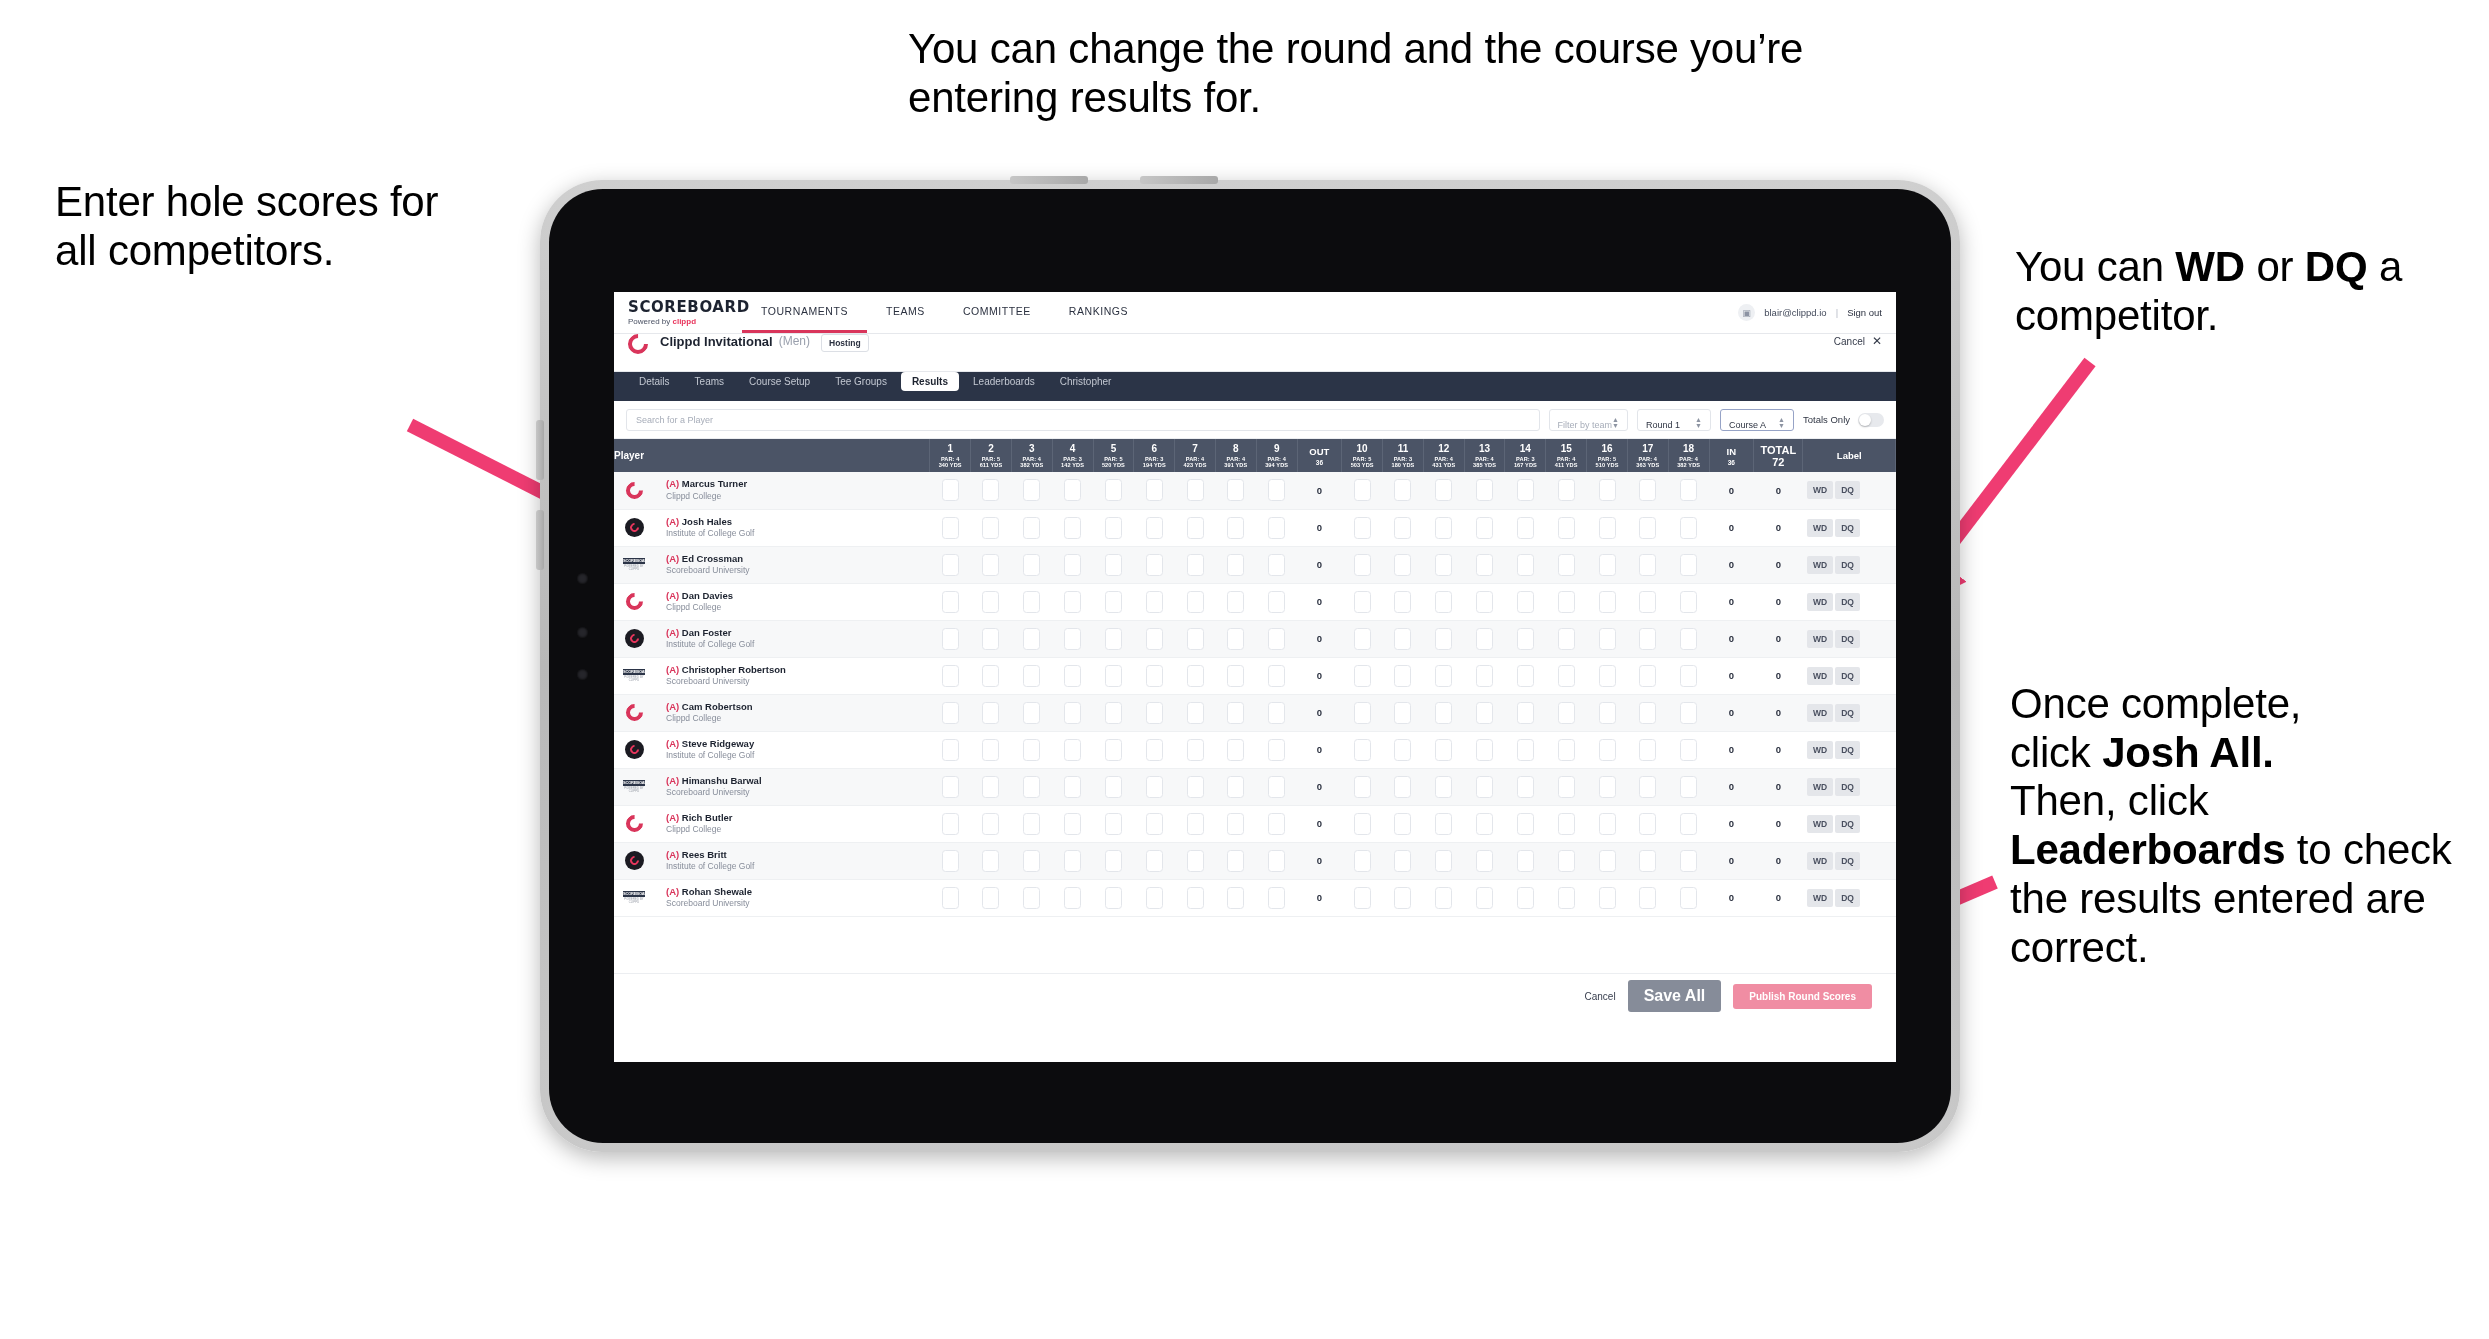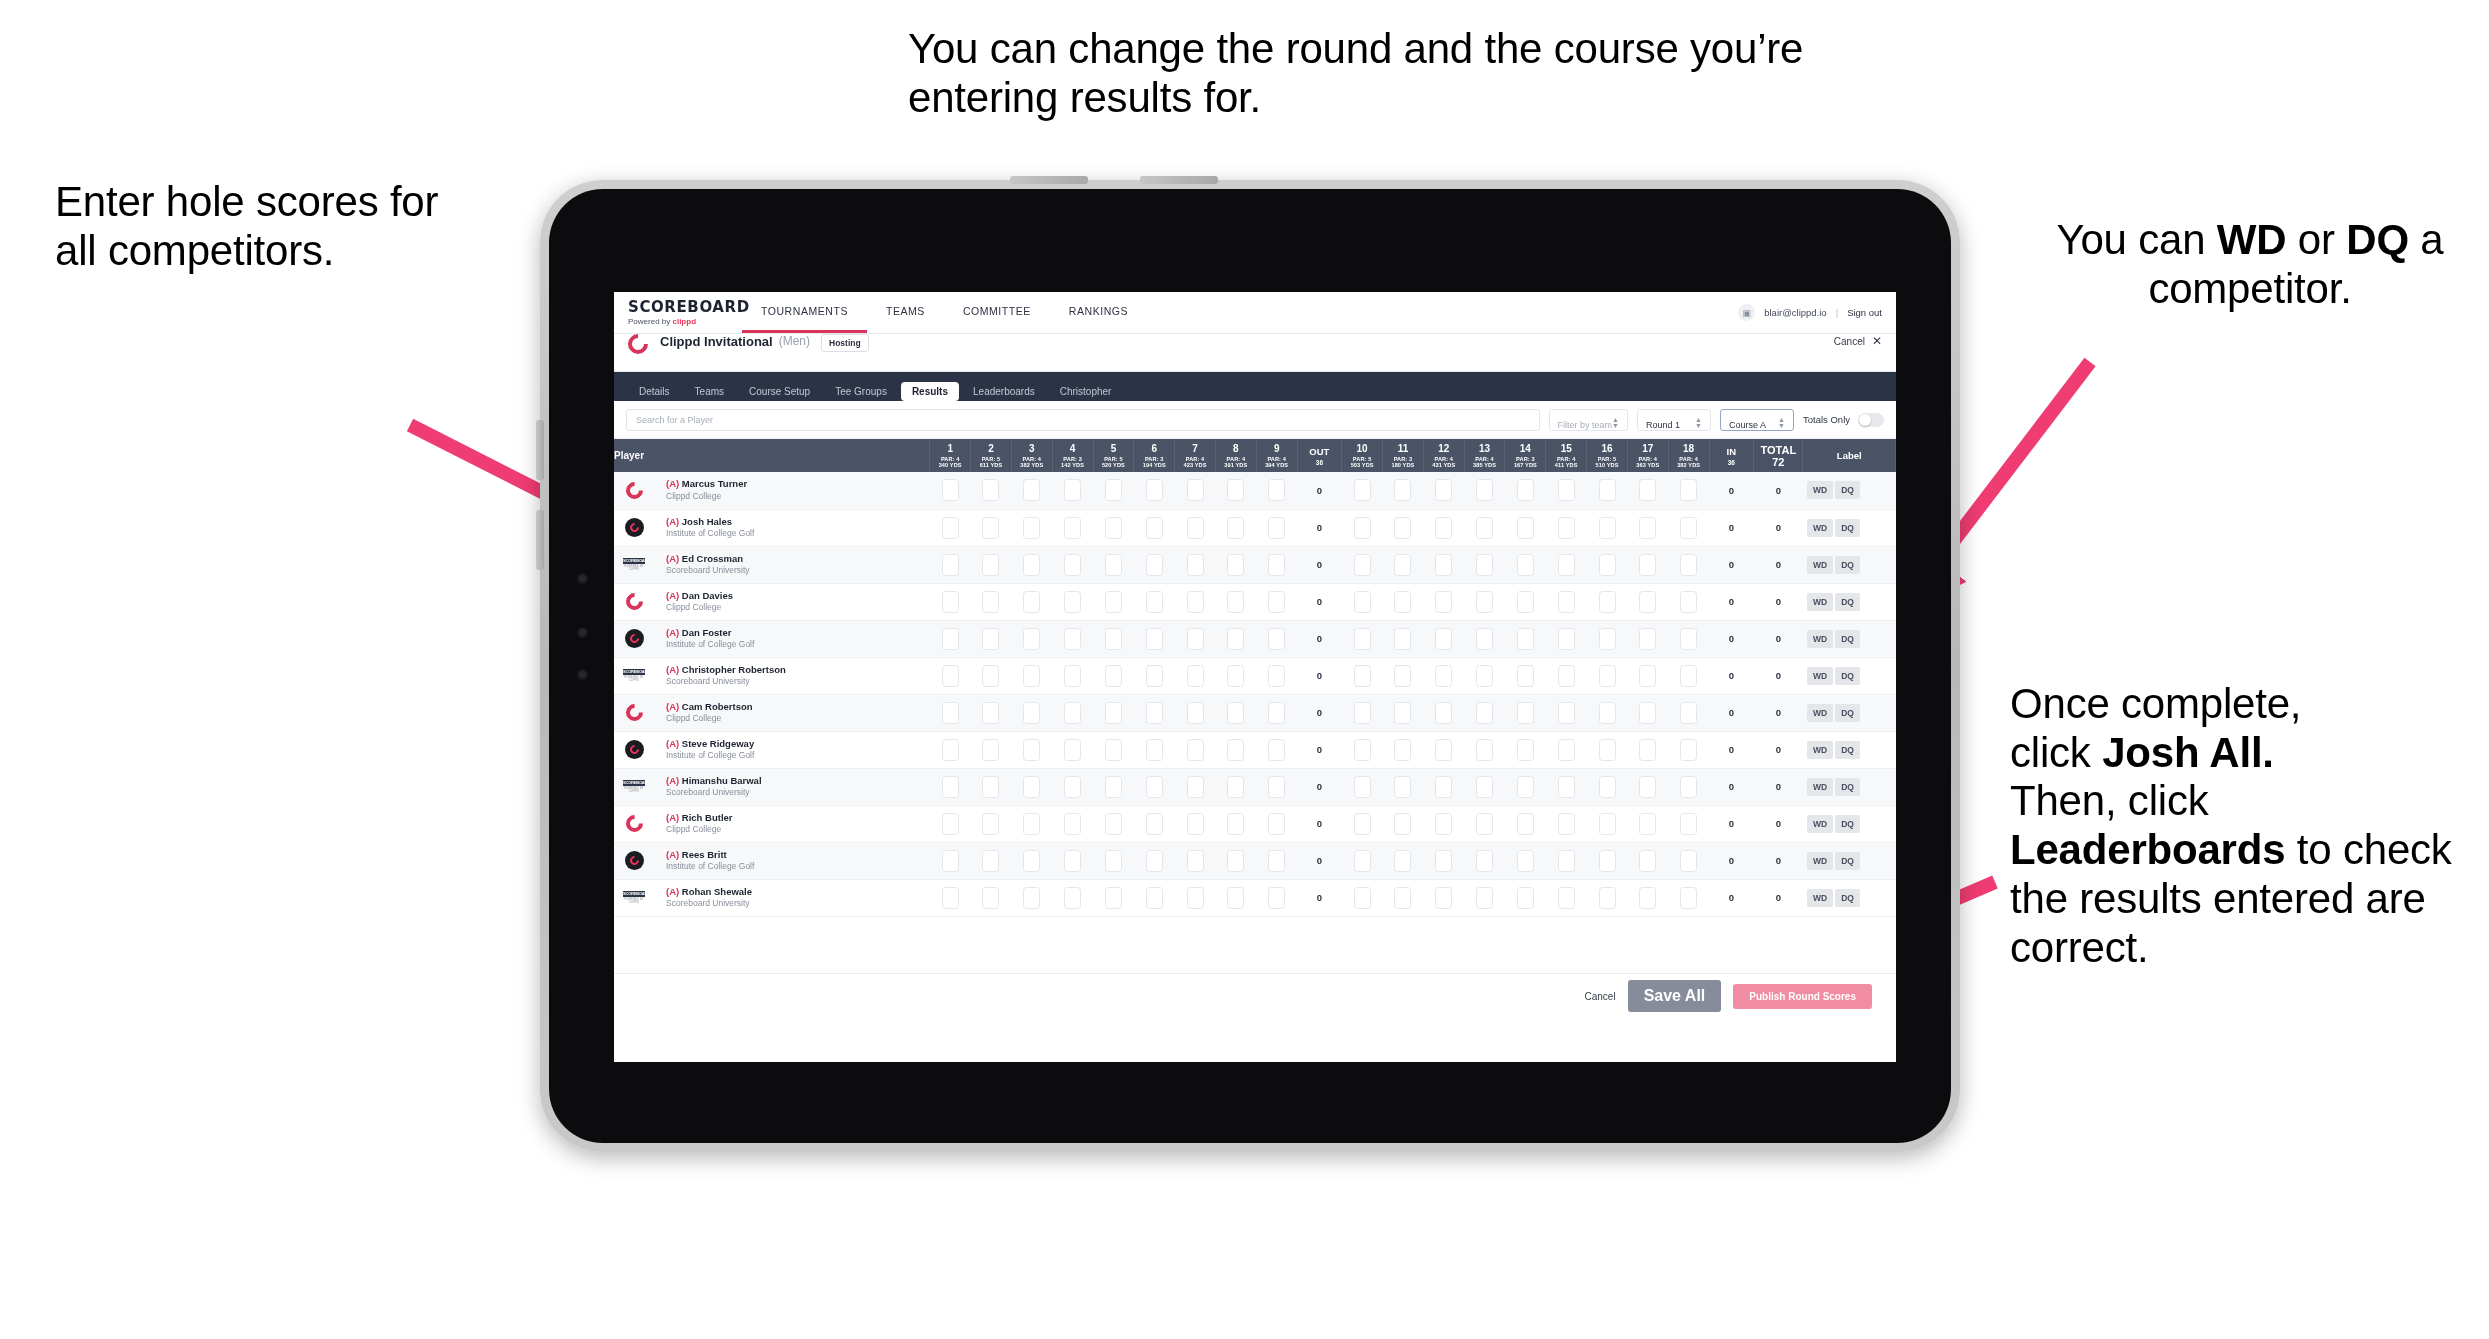"You can WD or DQ" #anno-wd { text-align: center -> none; top: 216px -> 243px }
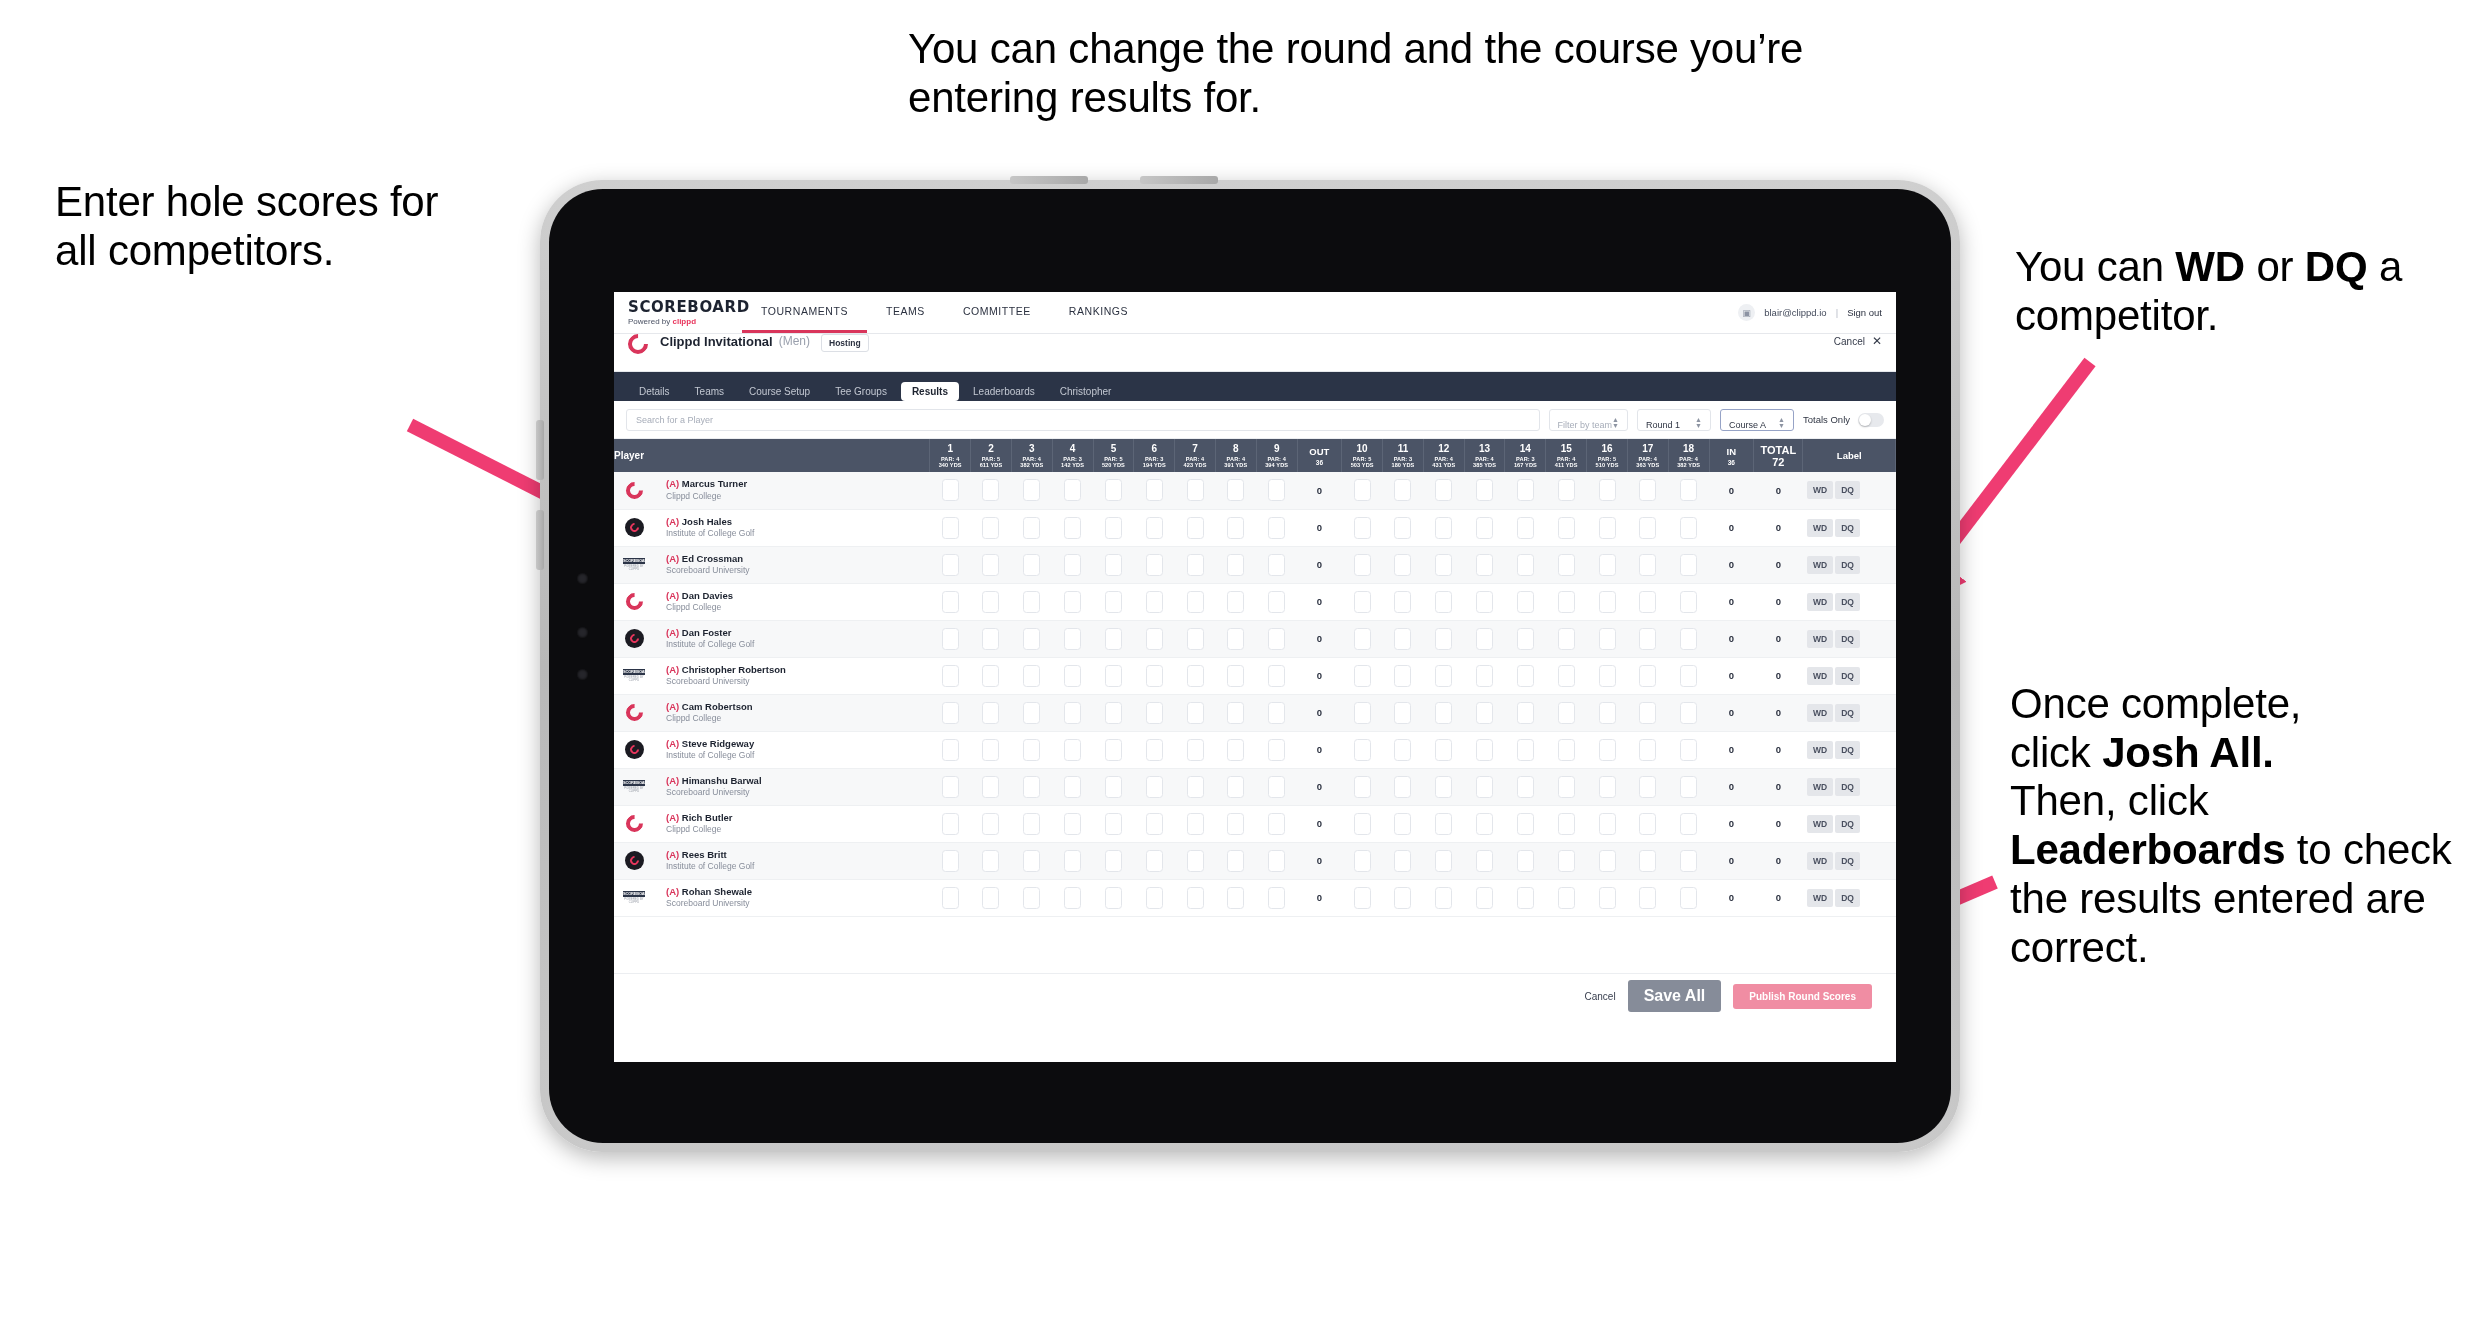"Details" #subnav { align-items: flex-end -> flex-start }
